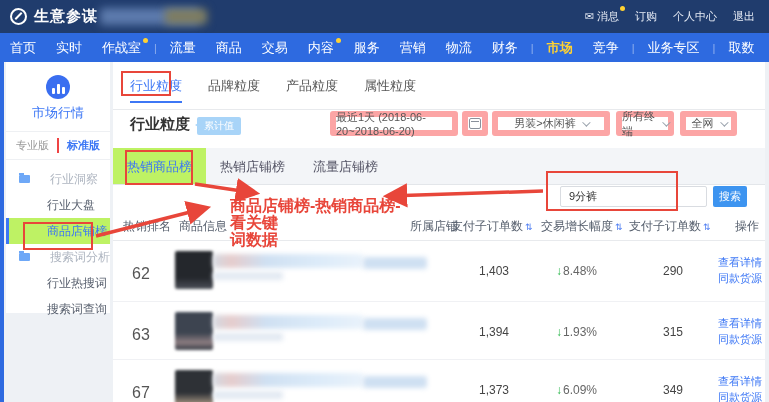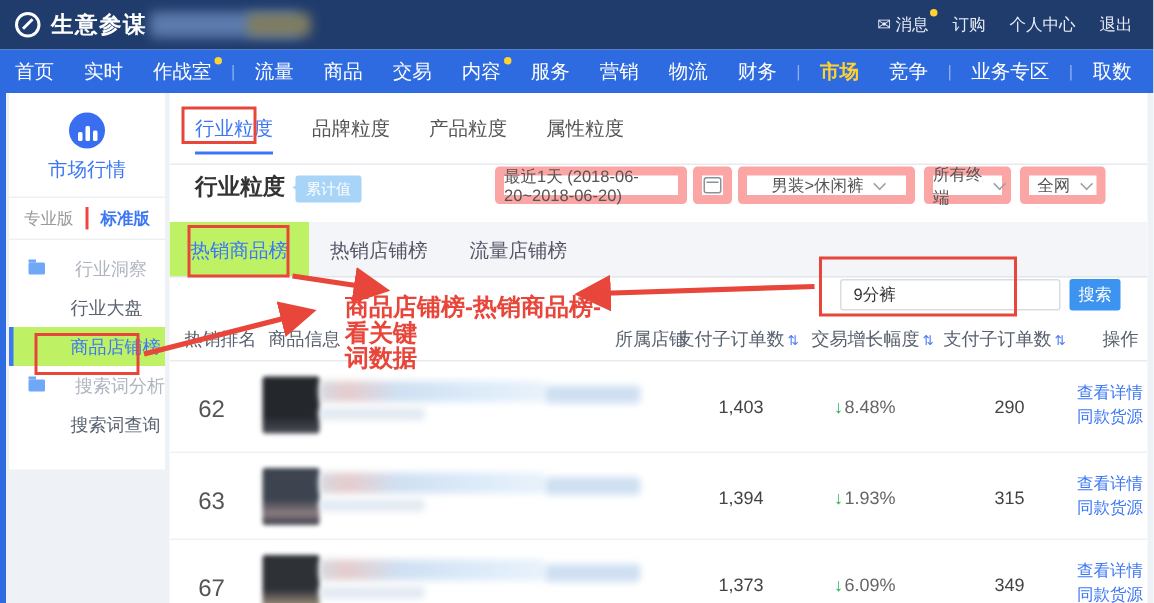"行业热搜词" div.side-item { html: none -> <div>行业热搜词</div> }
